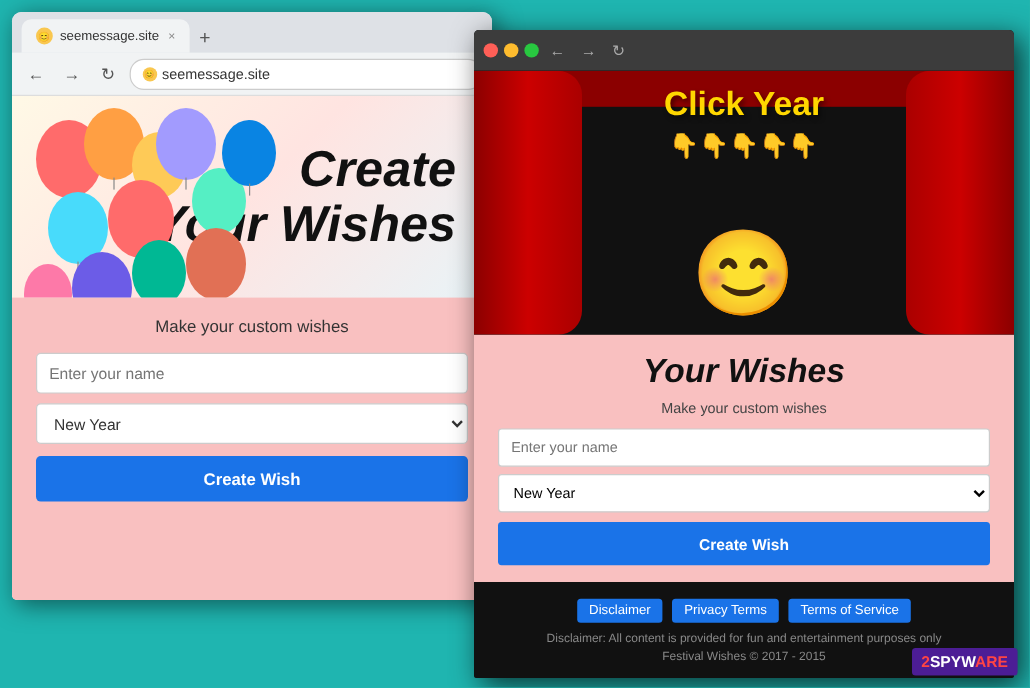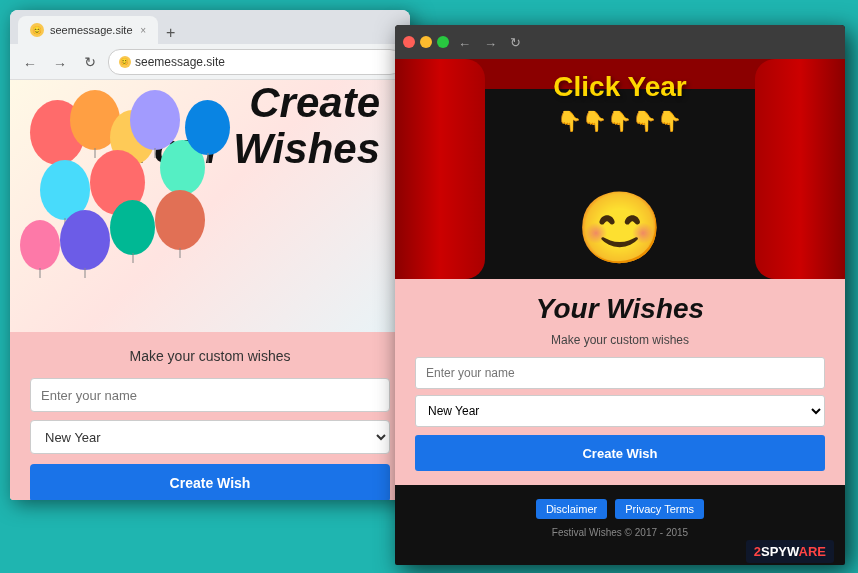"Create" .balloon-header { align-items: none -> center; height: 252px -> 168px }
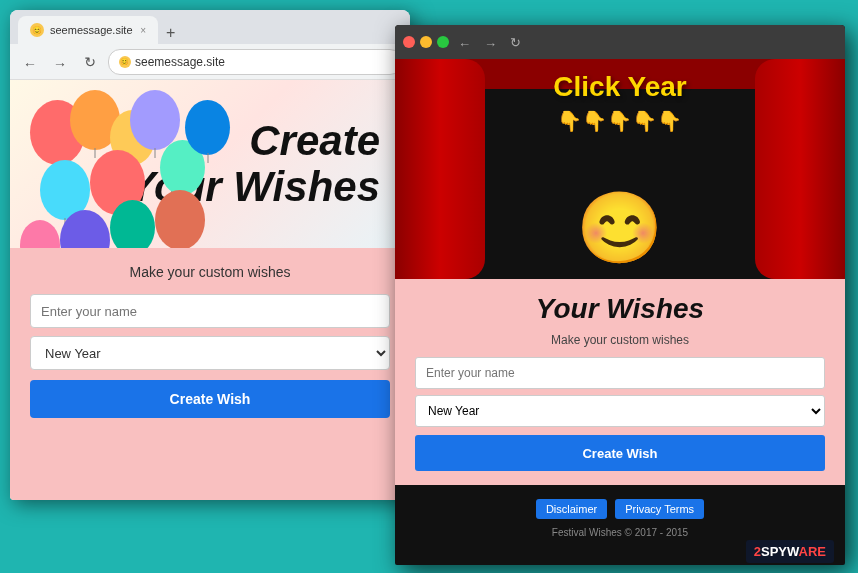"Terms of Service" span.footer-link { html: none -> <span>Terms of Service</span> }
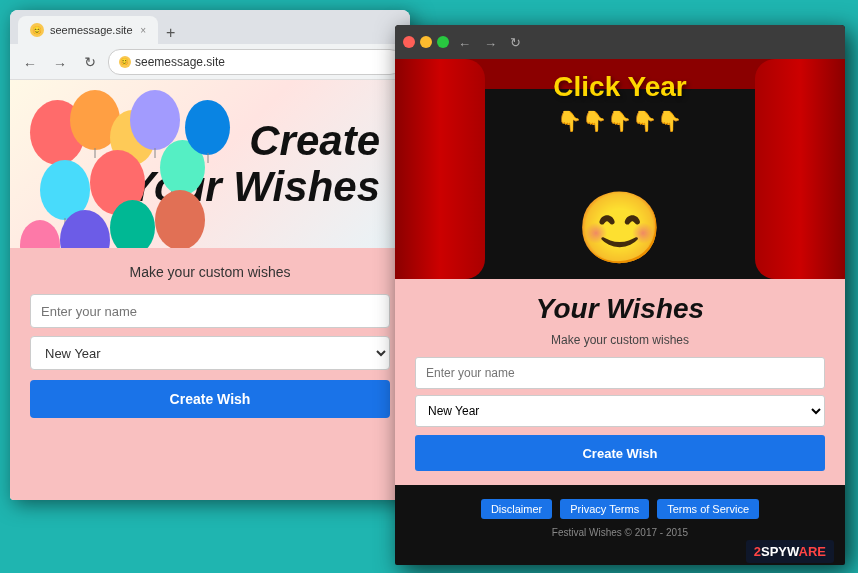"Disclaimer: All content is provided" p.footer-disclaimer { html: none -> <p>Disclaimer: All content is provided for fun and entertainment purposes only</p> }
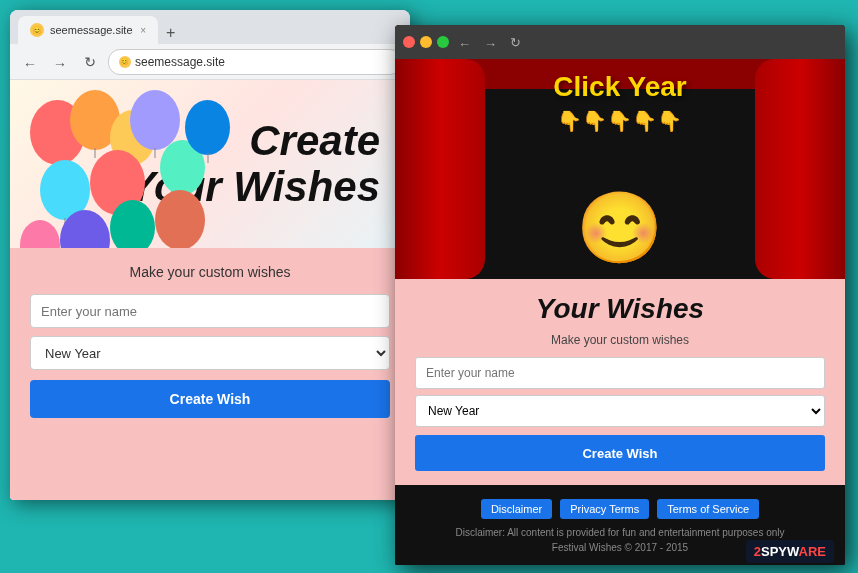"2SPYWARE" .spyware-badge { background: #0f172a -> #4c1d95; right: 24px -> 10px }
